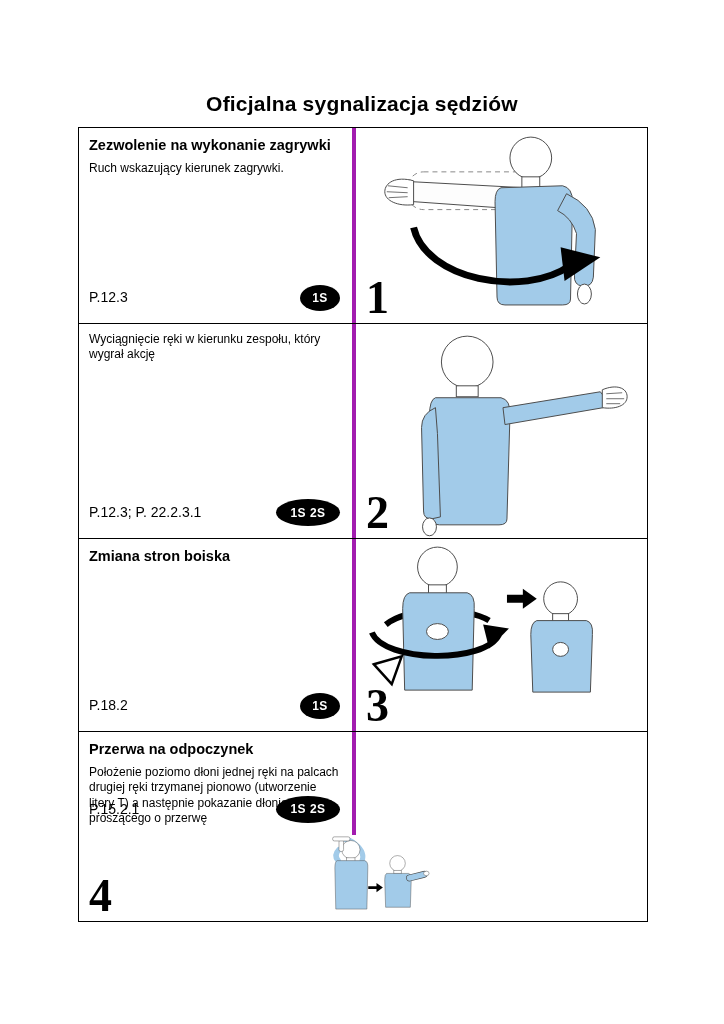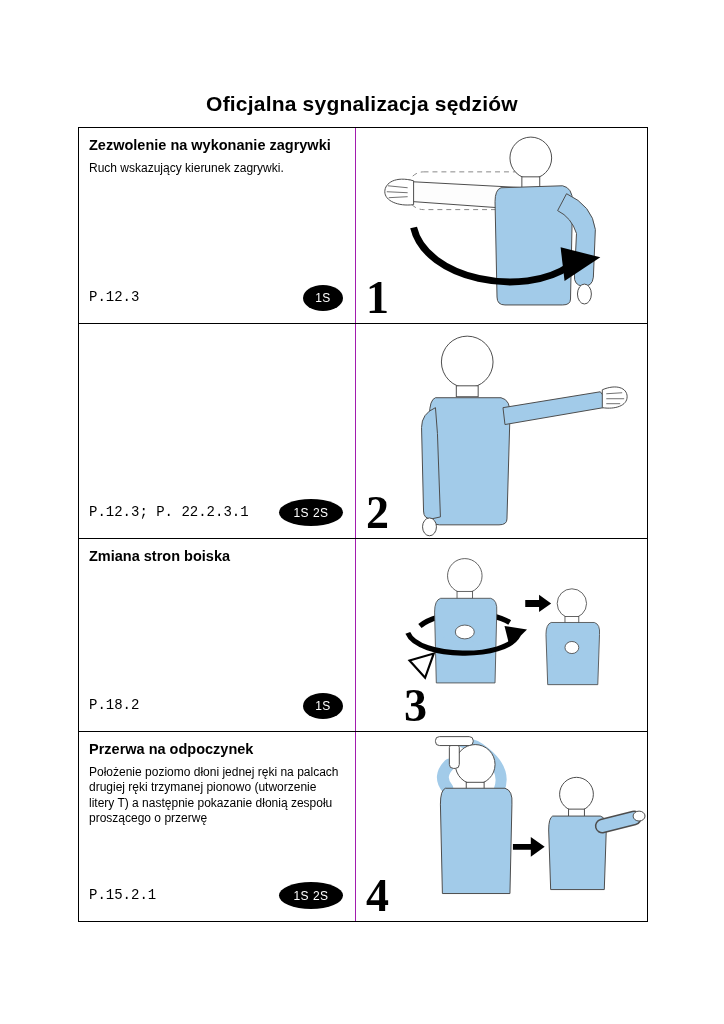"Zezwolenie na wykonanie zagrywki" .cell-text { border-right: 1px solid #a21caf -> 4px solid #a21caf }
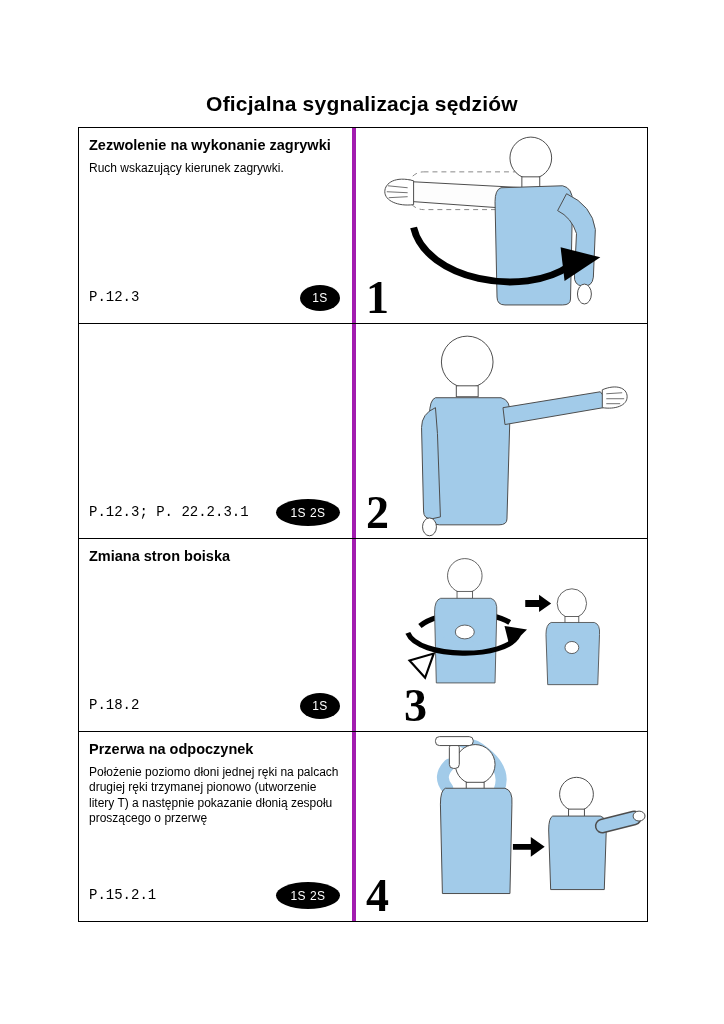"P.12.3" .sig-ref { font-family: Liberation Mono, monospace -> none }
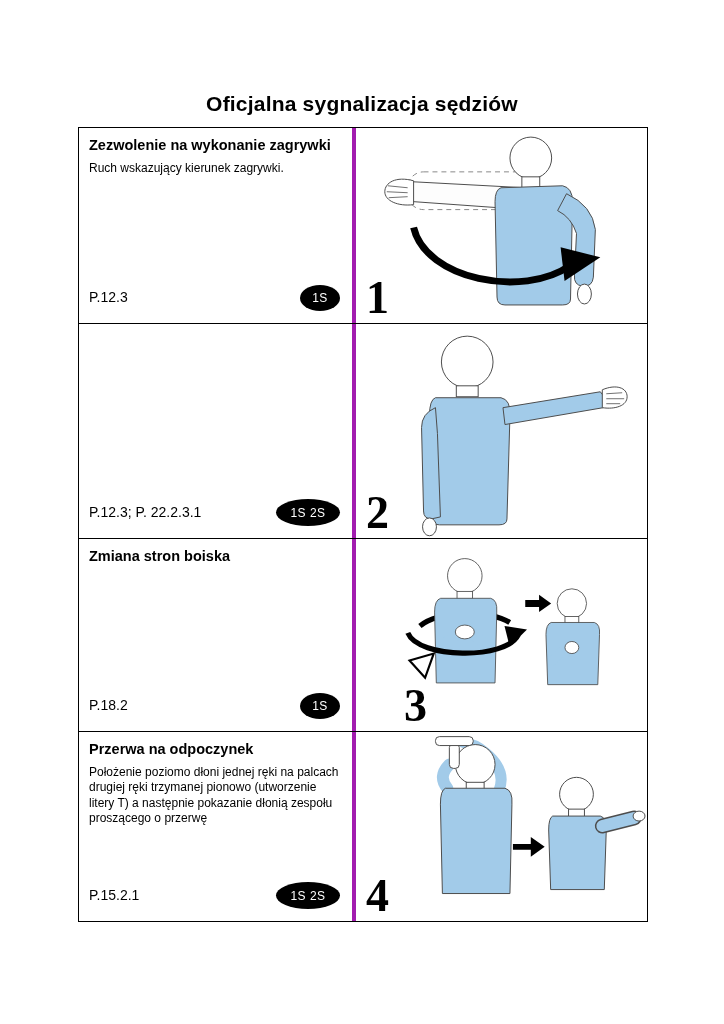"1S" .badge { font-weight: normal -> bold }
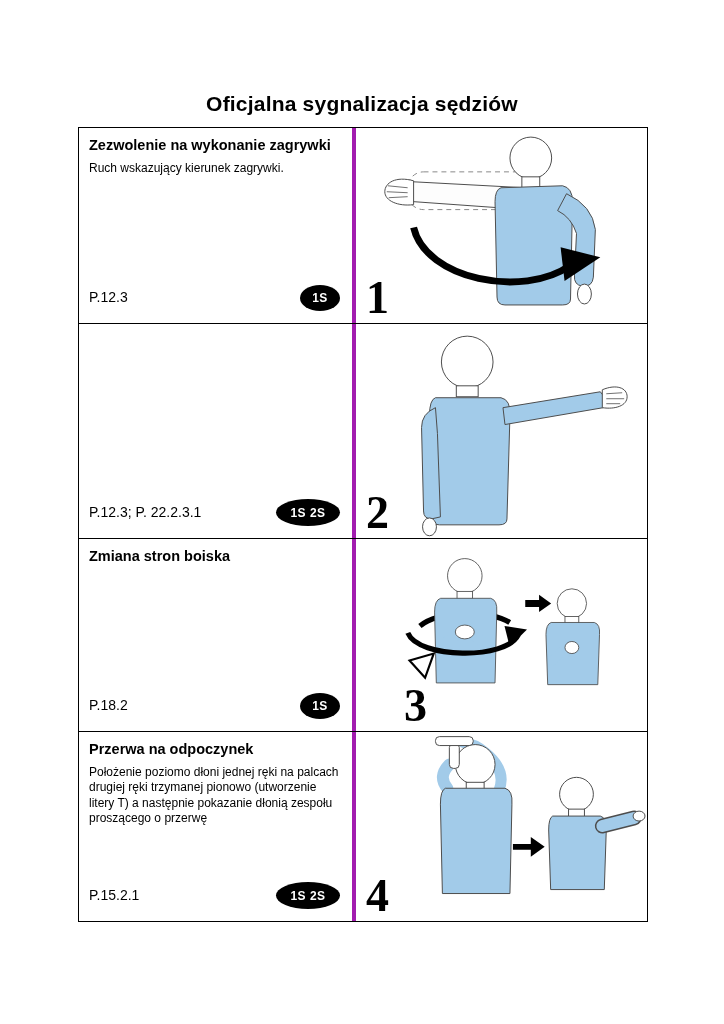"Wyciągnięcie ręki w kierunku zespołu," div.sig-desc { html: none -> <div>Wyciągnięcie ręki w kierunku zespołu, który wygrał akcję</div> }
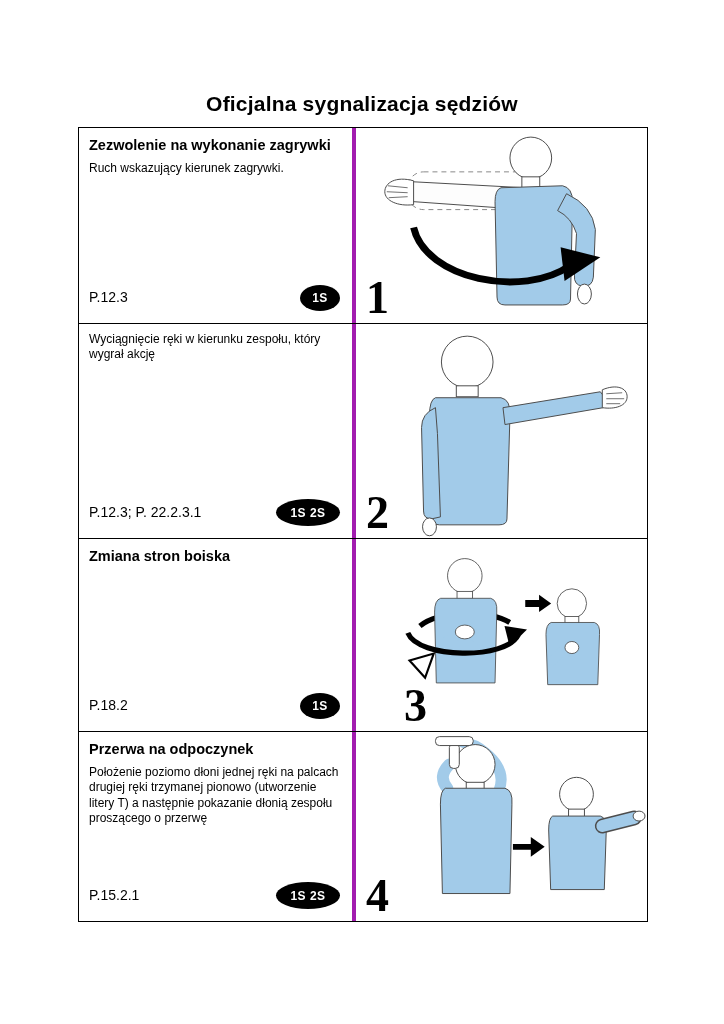"Zmiana stron boiska" .row:nth-child(3) { gap: 38px -> none }
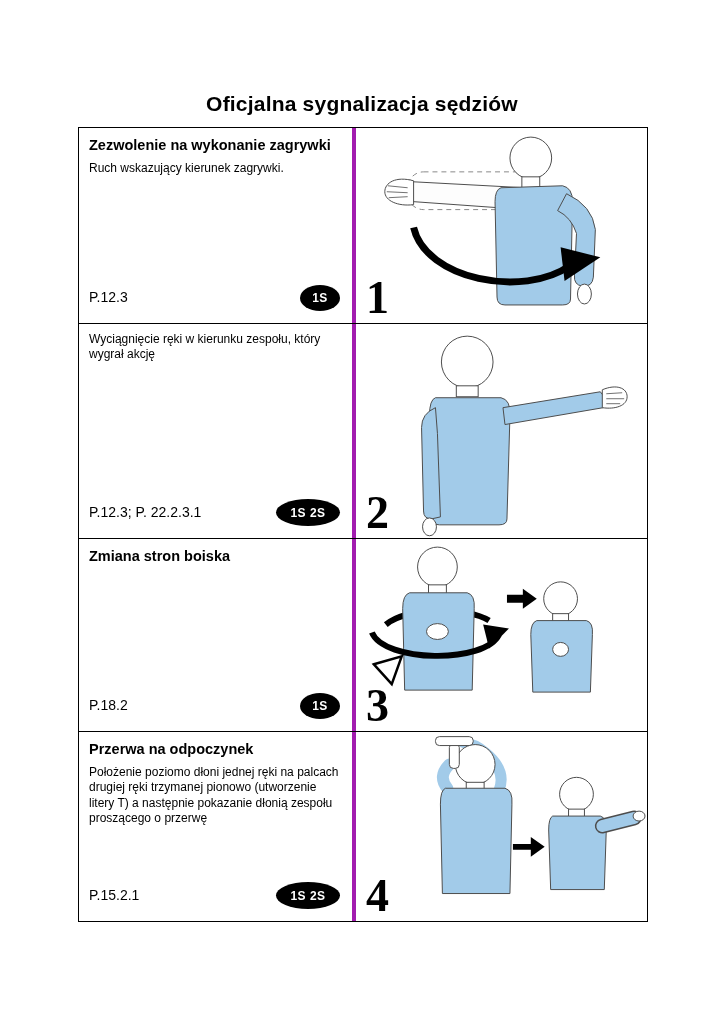"Przerwa na odpoczynek" .row:last-child { flex-direction: none -> column }
